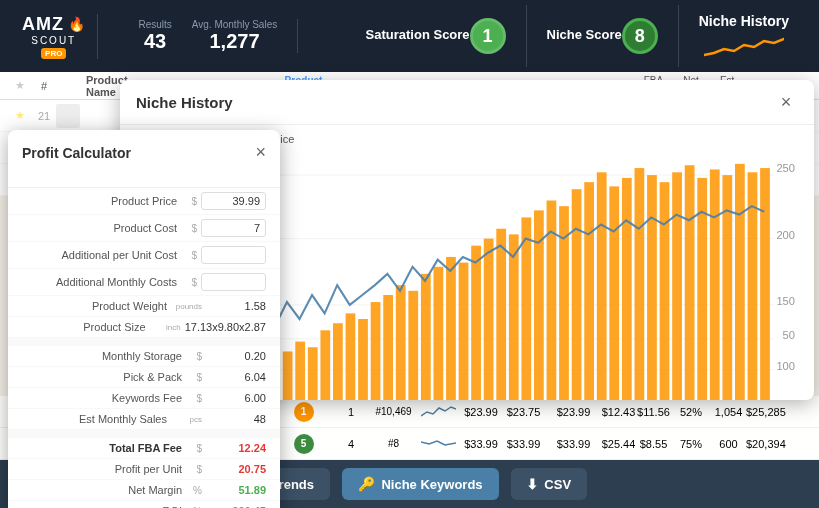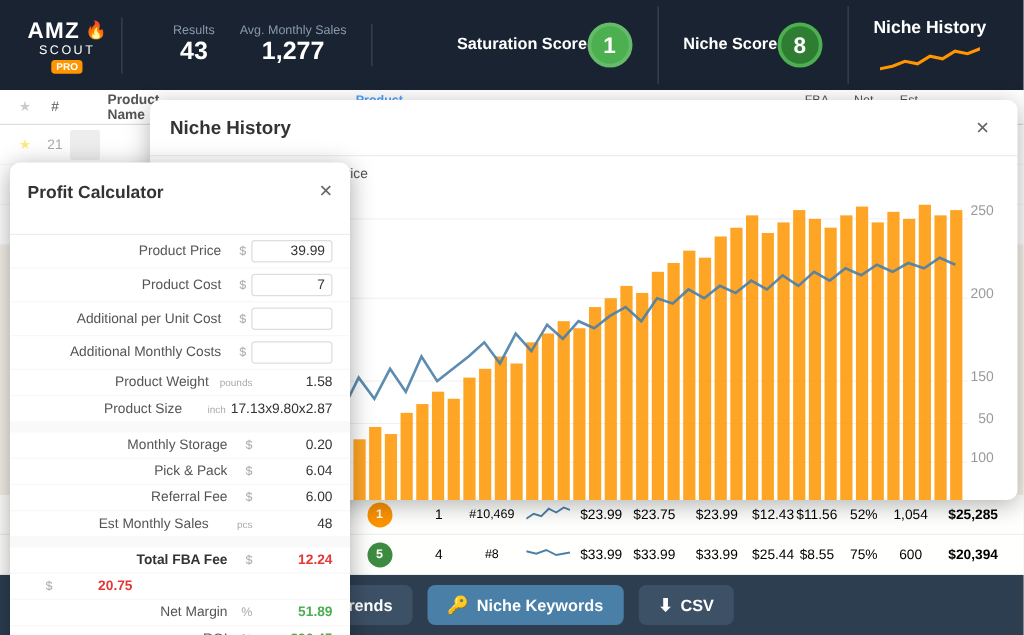"Referral Fee" span.calc-label { text: Referral -> Keywords }
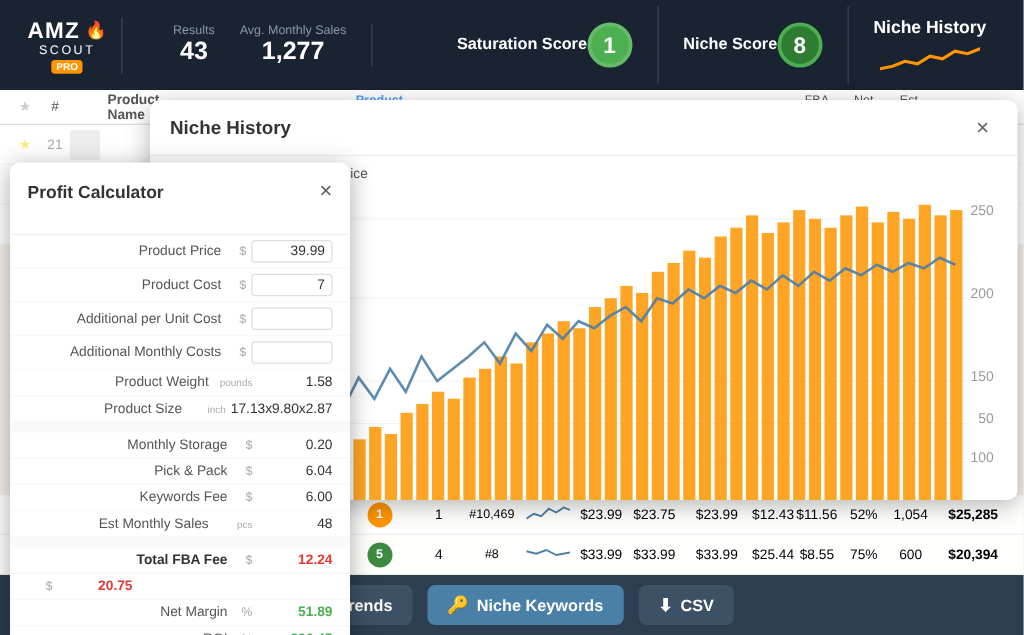"$25,285" .td-estrev { font-weight: bold -> none; text-align: center -> left }
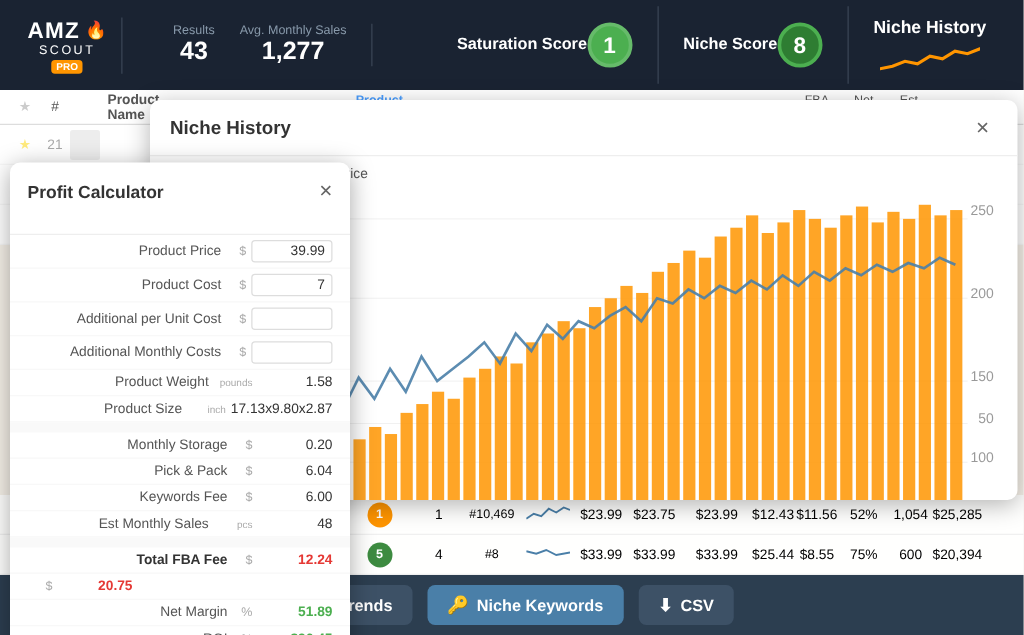"Profit per Unit" span.calc-label { html: none -> <span>Profit per Unit</span> }
